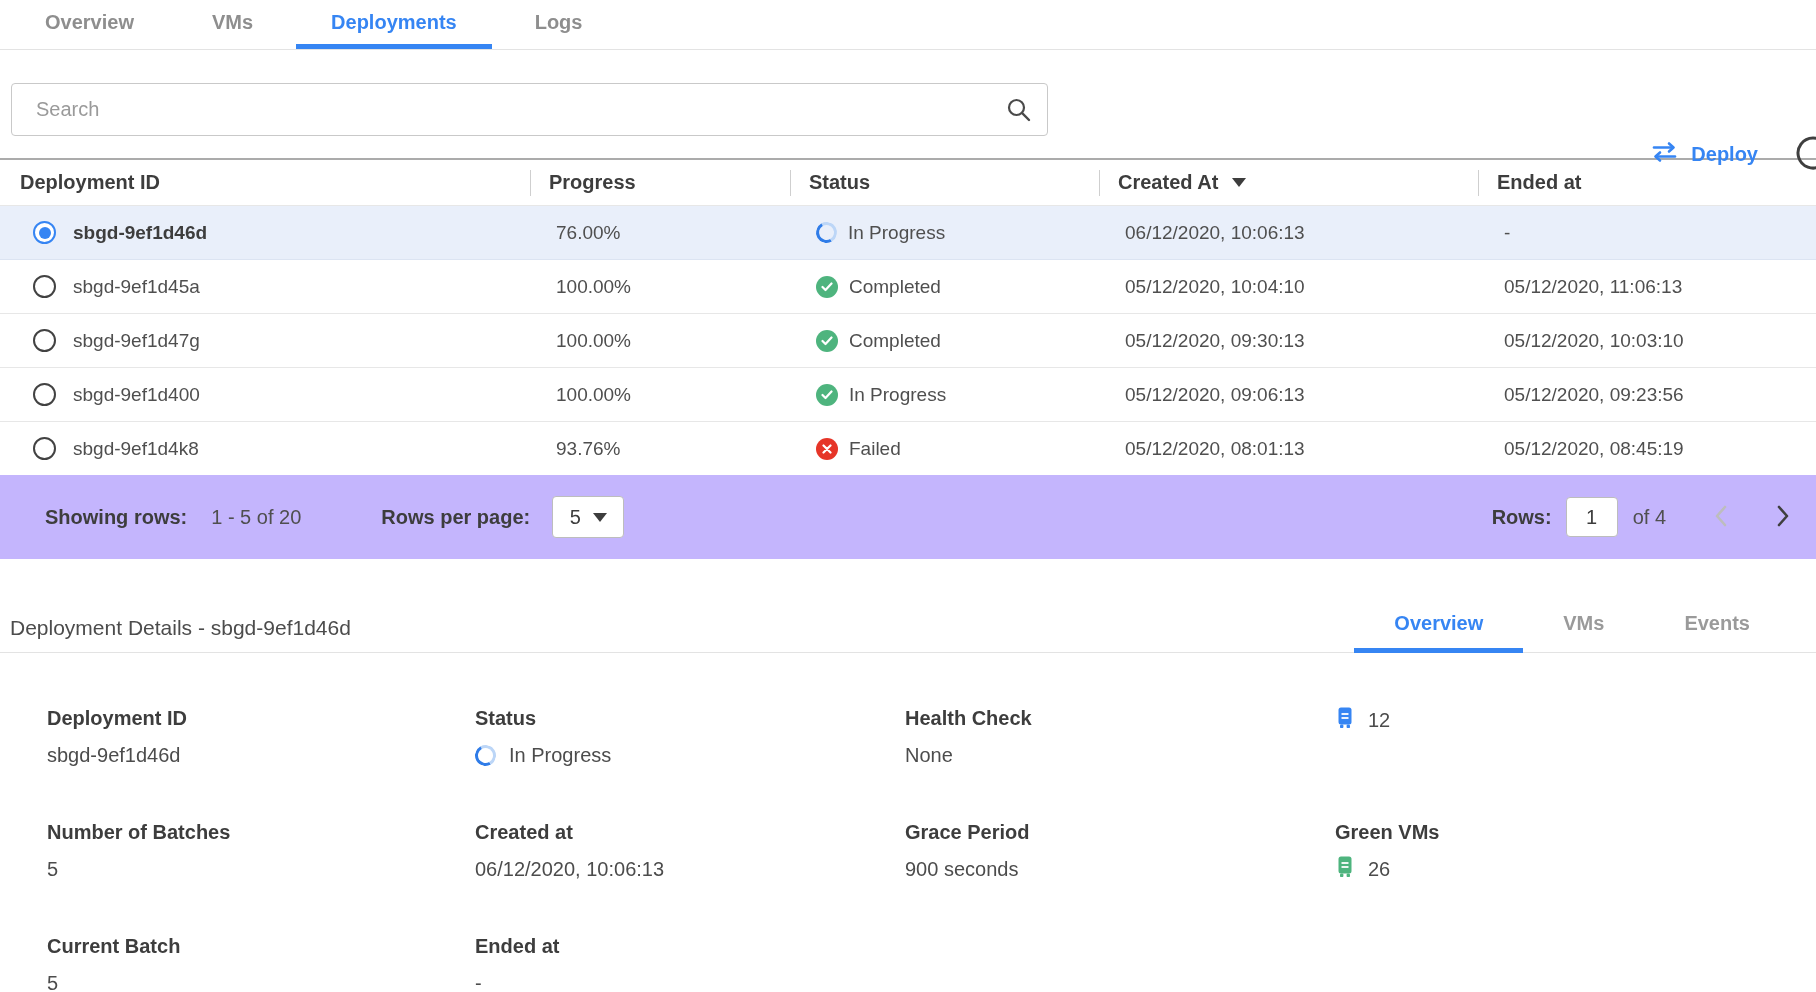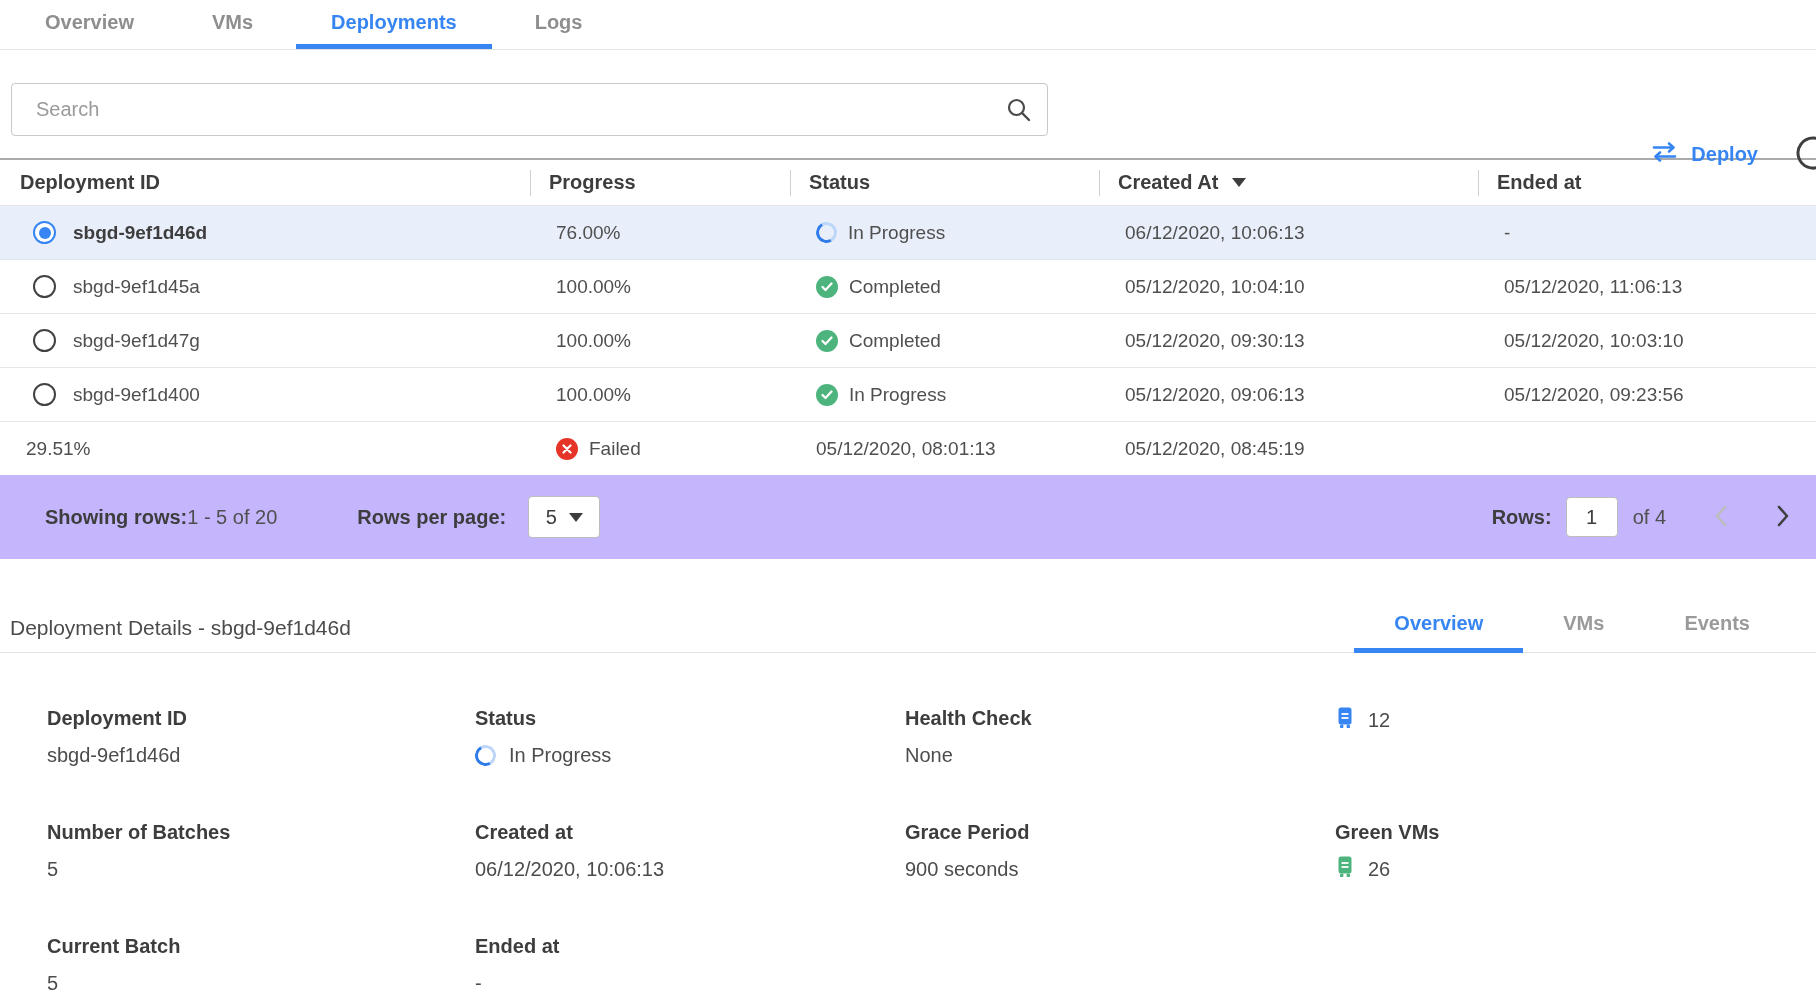"sbgd-9ef1d4k8" div.td { html: none -> <div> <span></span> <span>sbgd-9ef1d4k8</span> </div> }
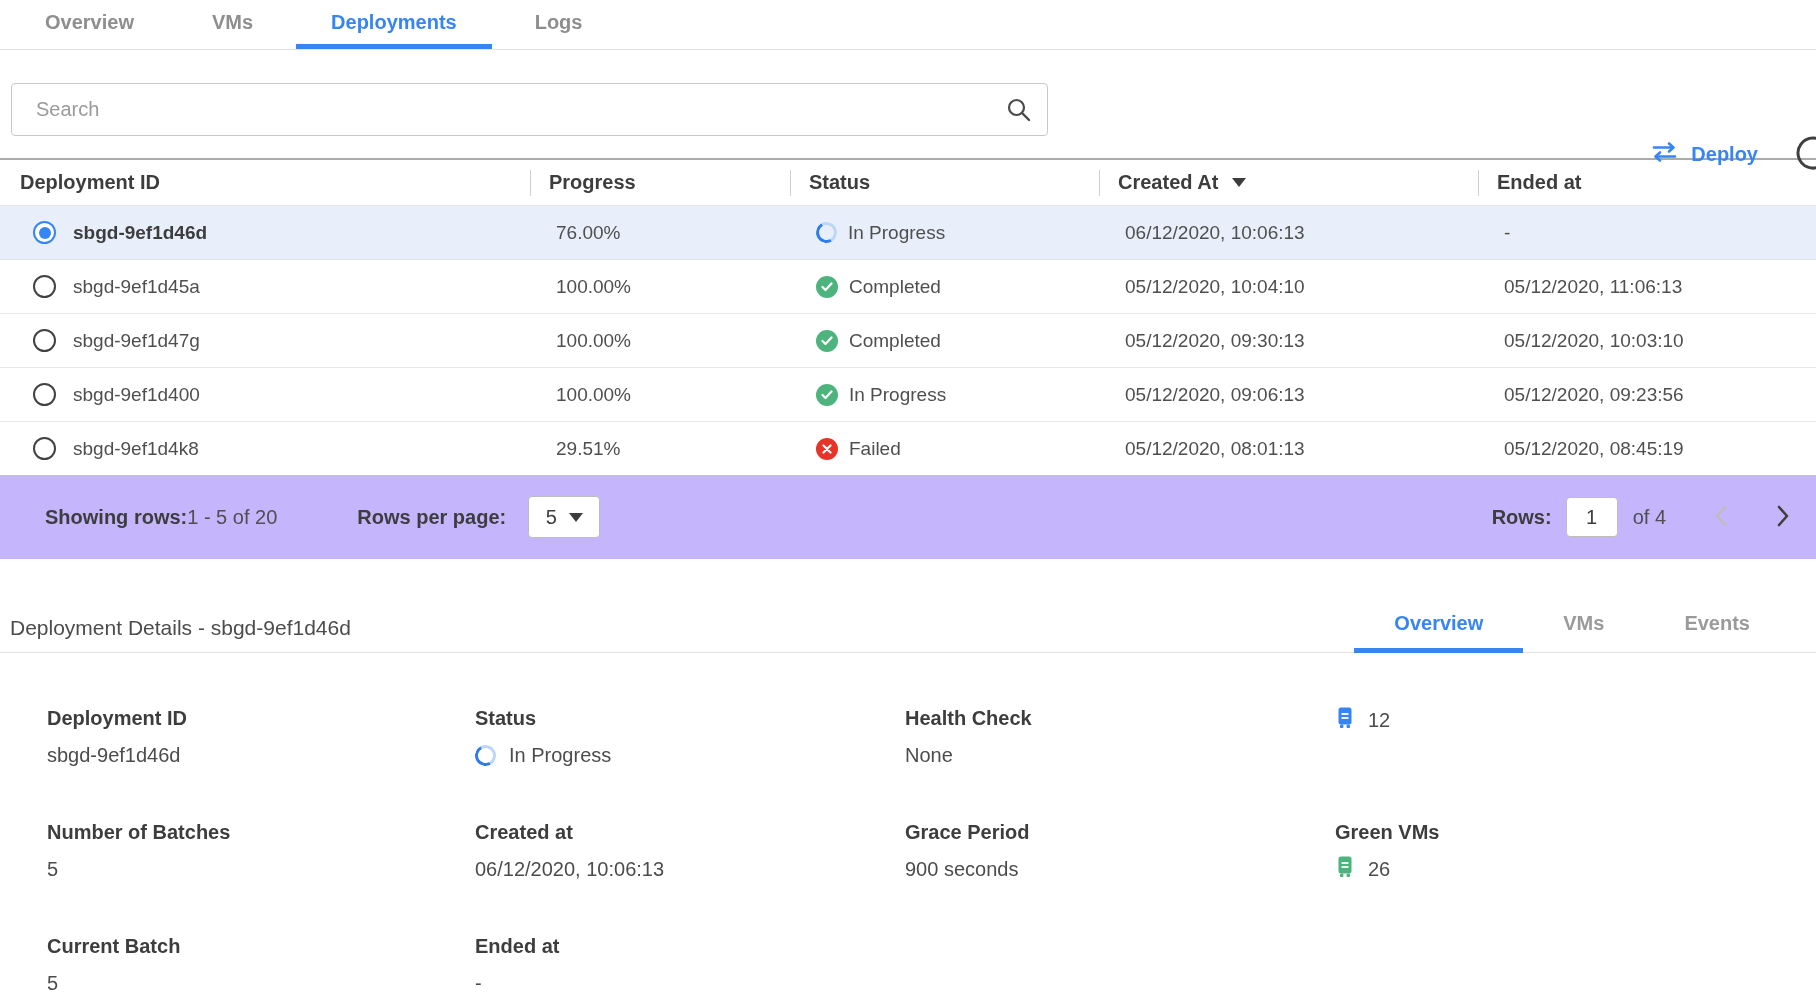"29.51%" div.td { text: 29.51% -> 93.76% }
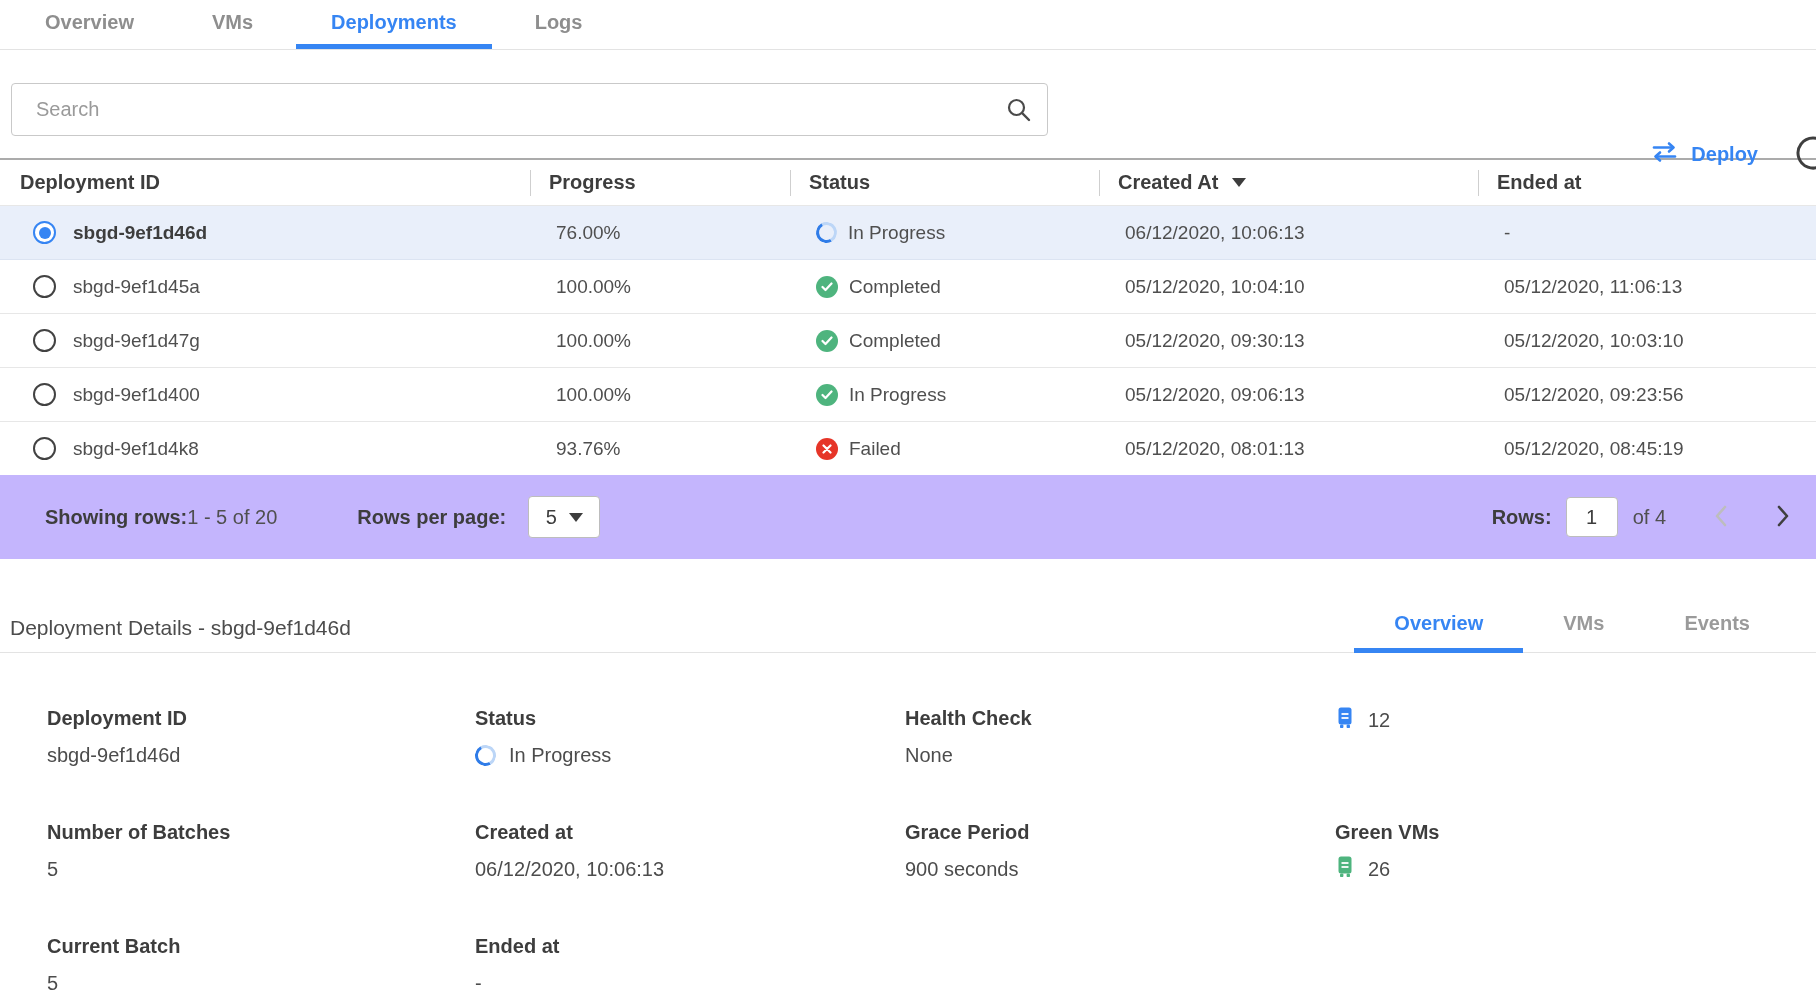"1 - 5 of 20" .showing-value { margin-left: 0 -> 24px }
